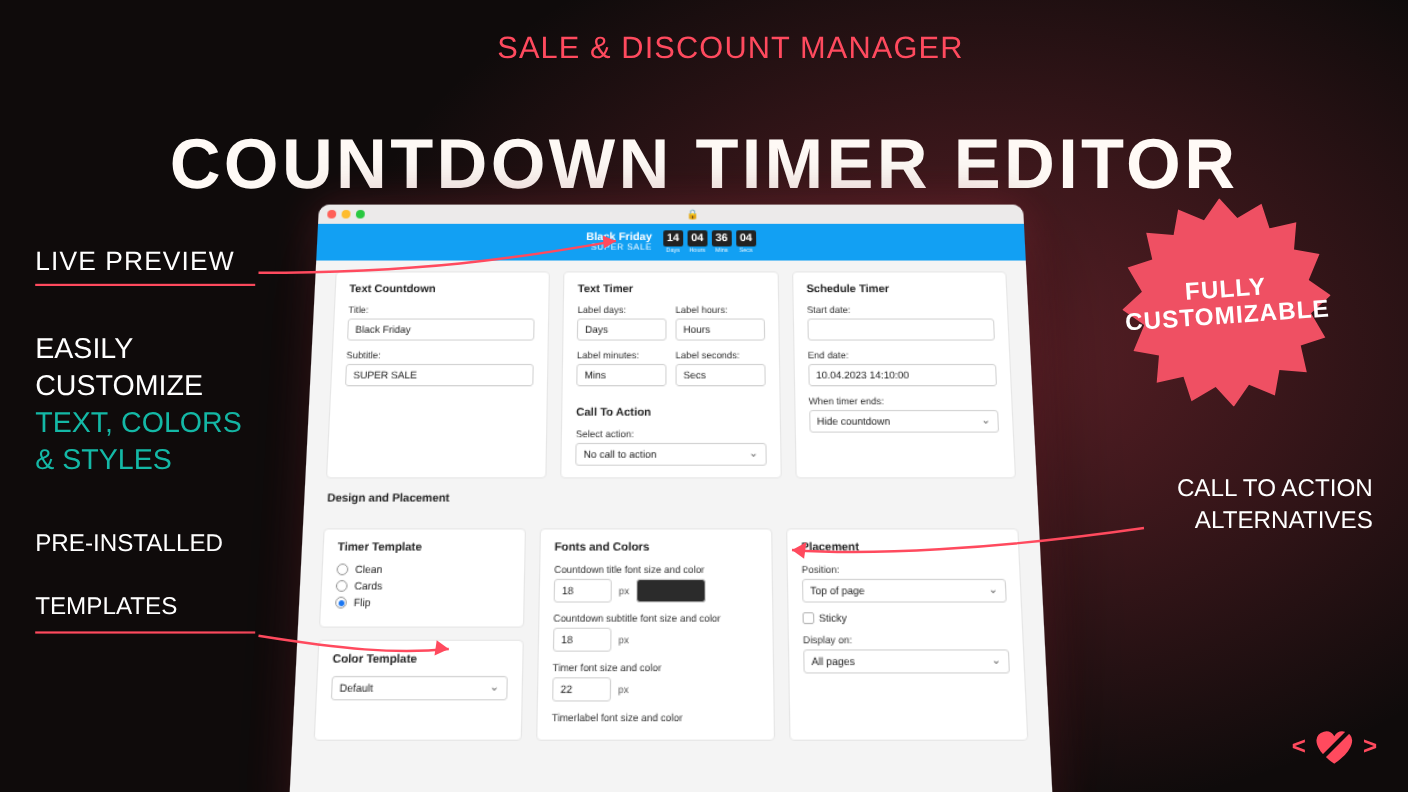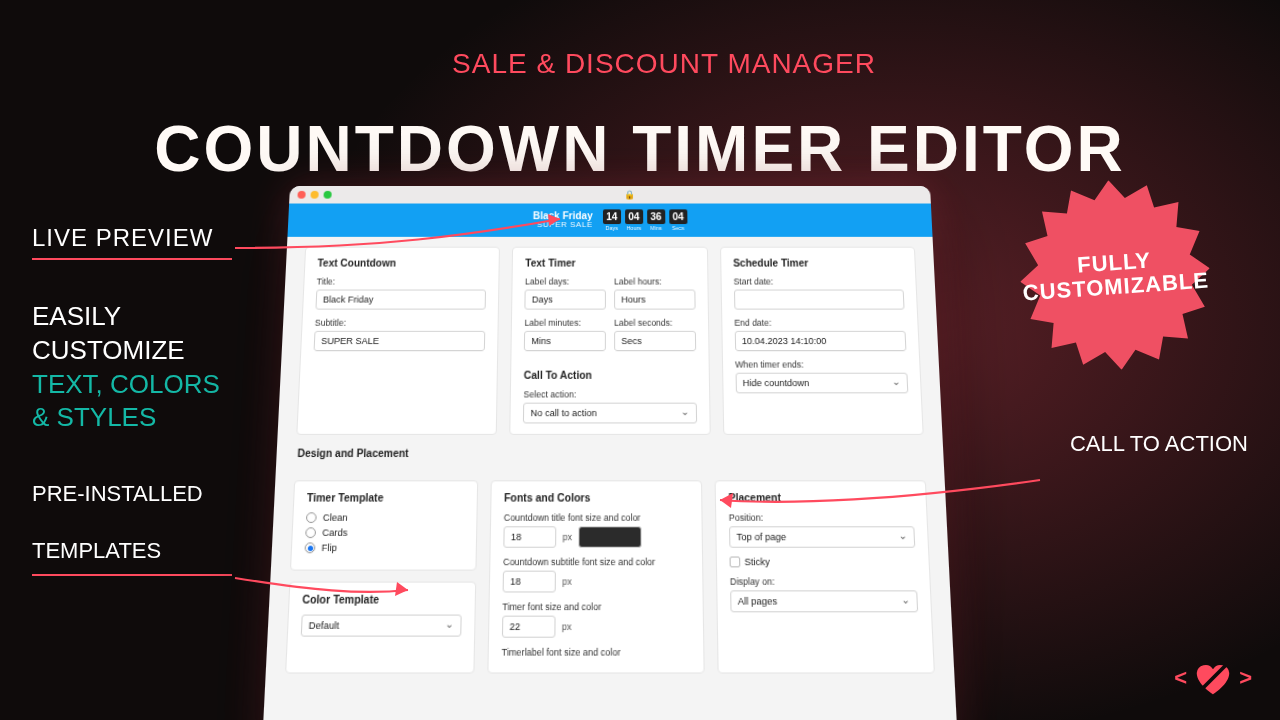"SALE & DISCOUNT MANAGER" .kicker { top: 48px -> 28px }
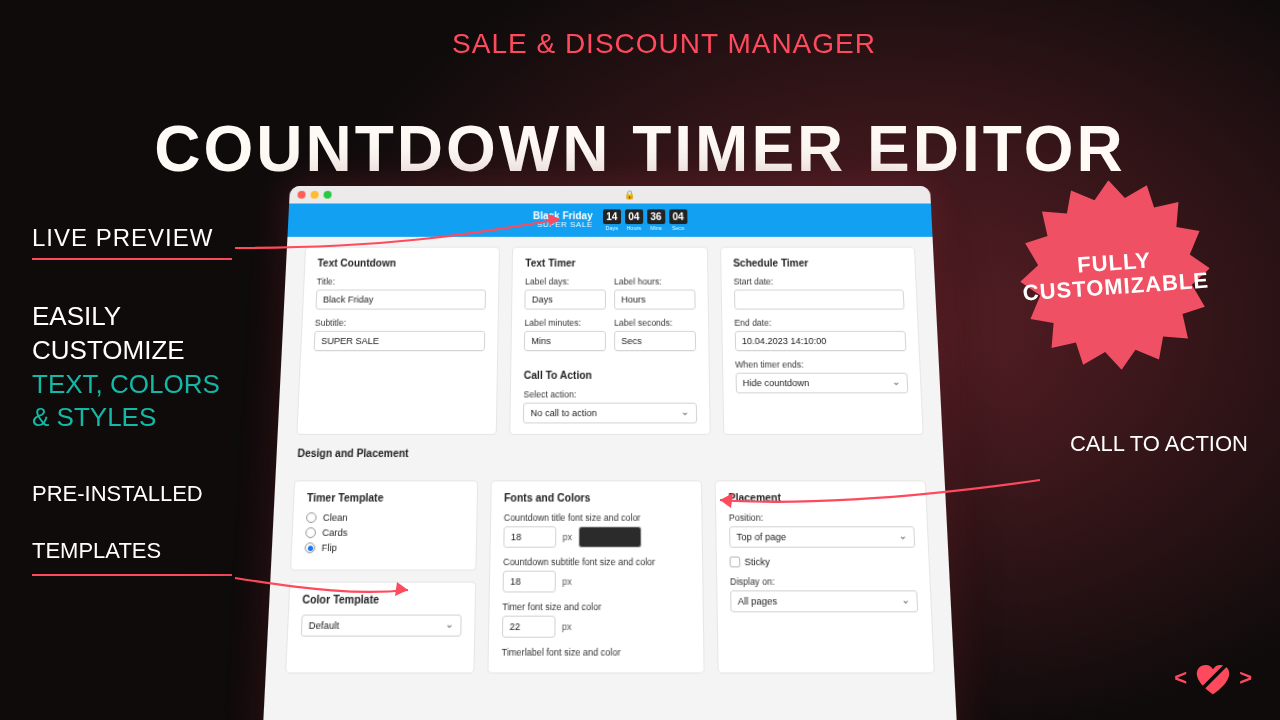"ALTERNATIVES" span { html: none -> <span>ALTERNATIVES</span> }
